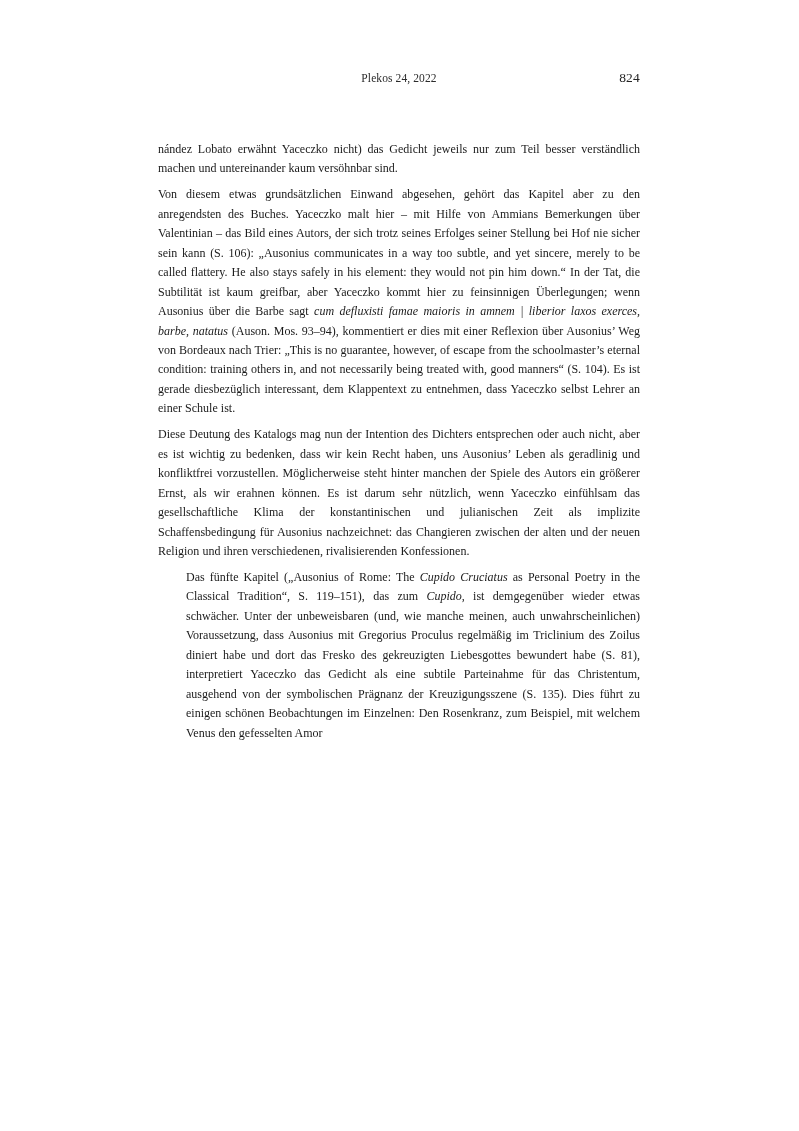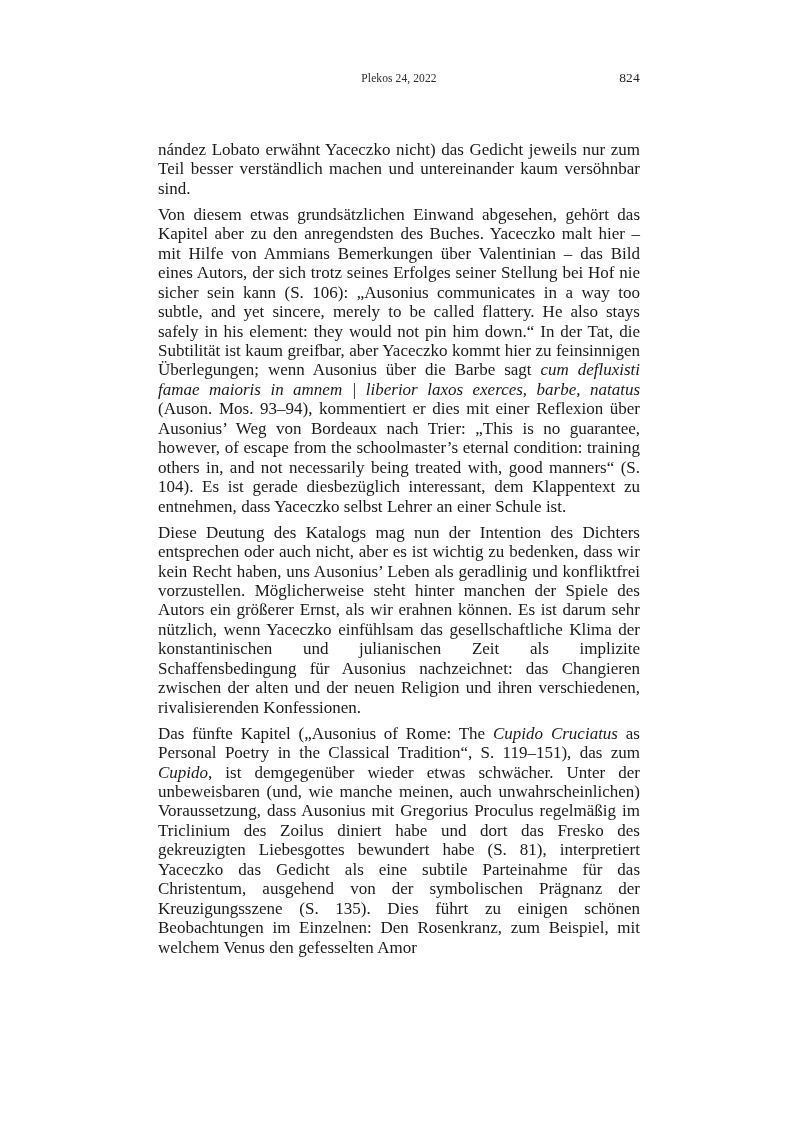"nández Lobato erwähnt Yaceczko nicht)" p.para { font-size: 17px -> 12px }
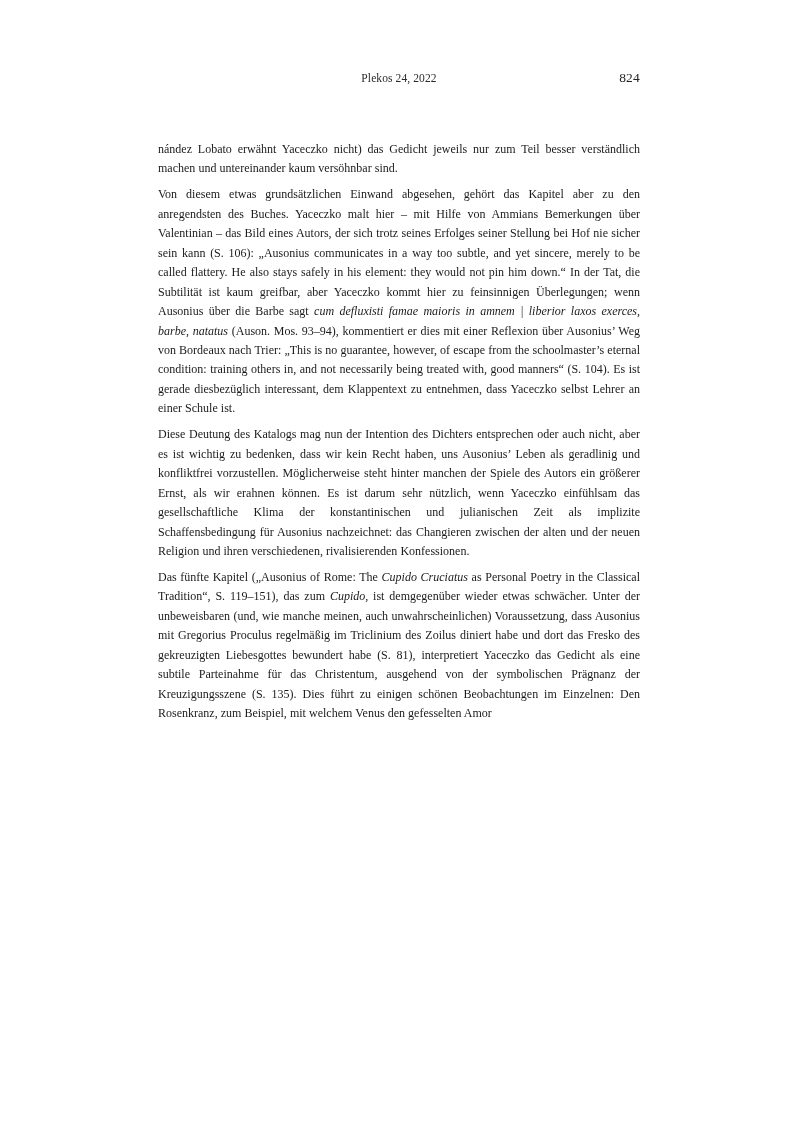"Das fünfte Kapitel („Ausonius of" p.para:last-child { margin-left: none -> 28px }
